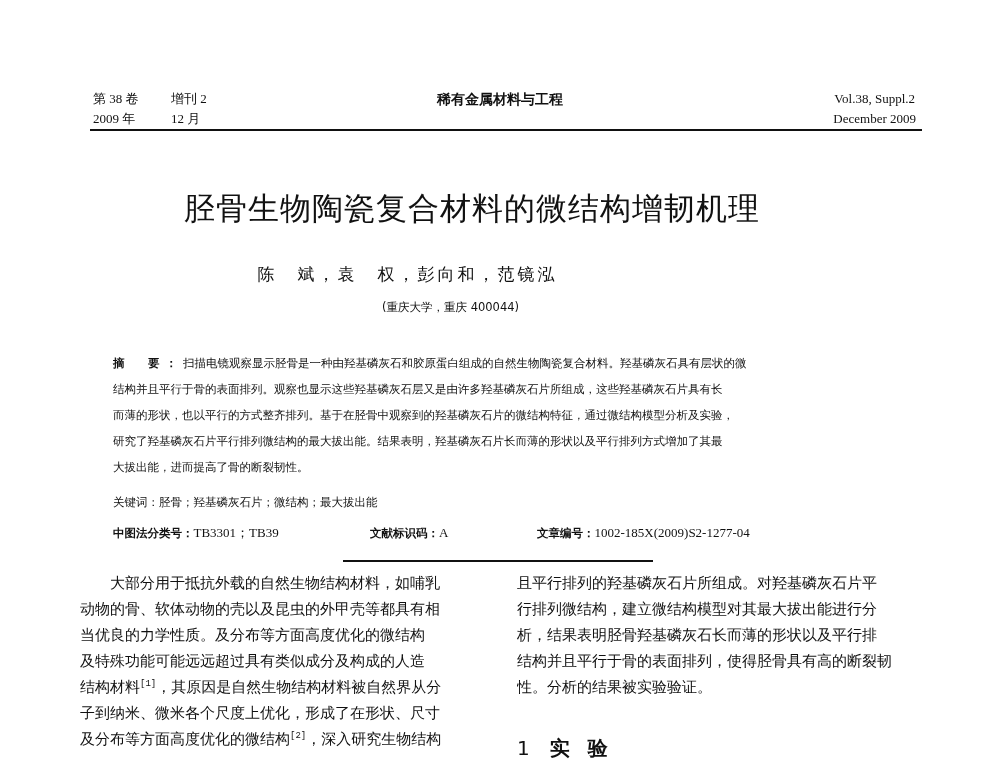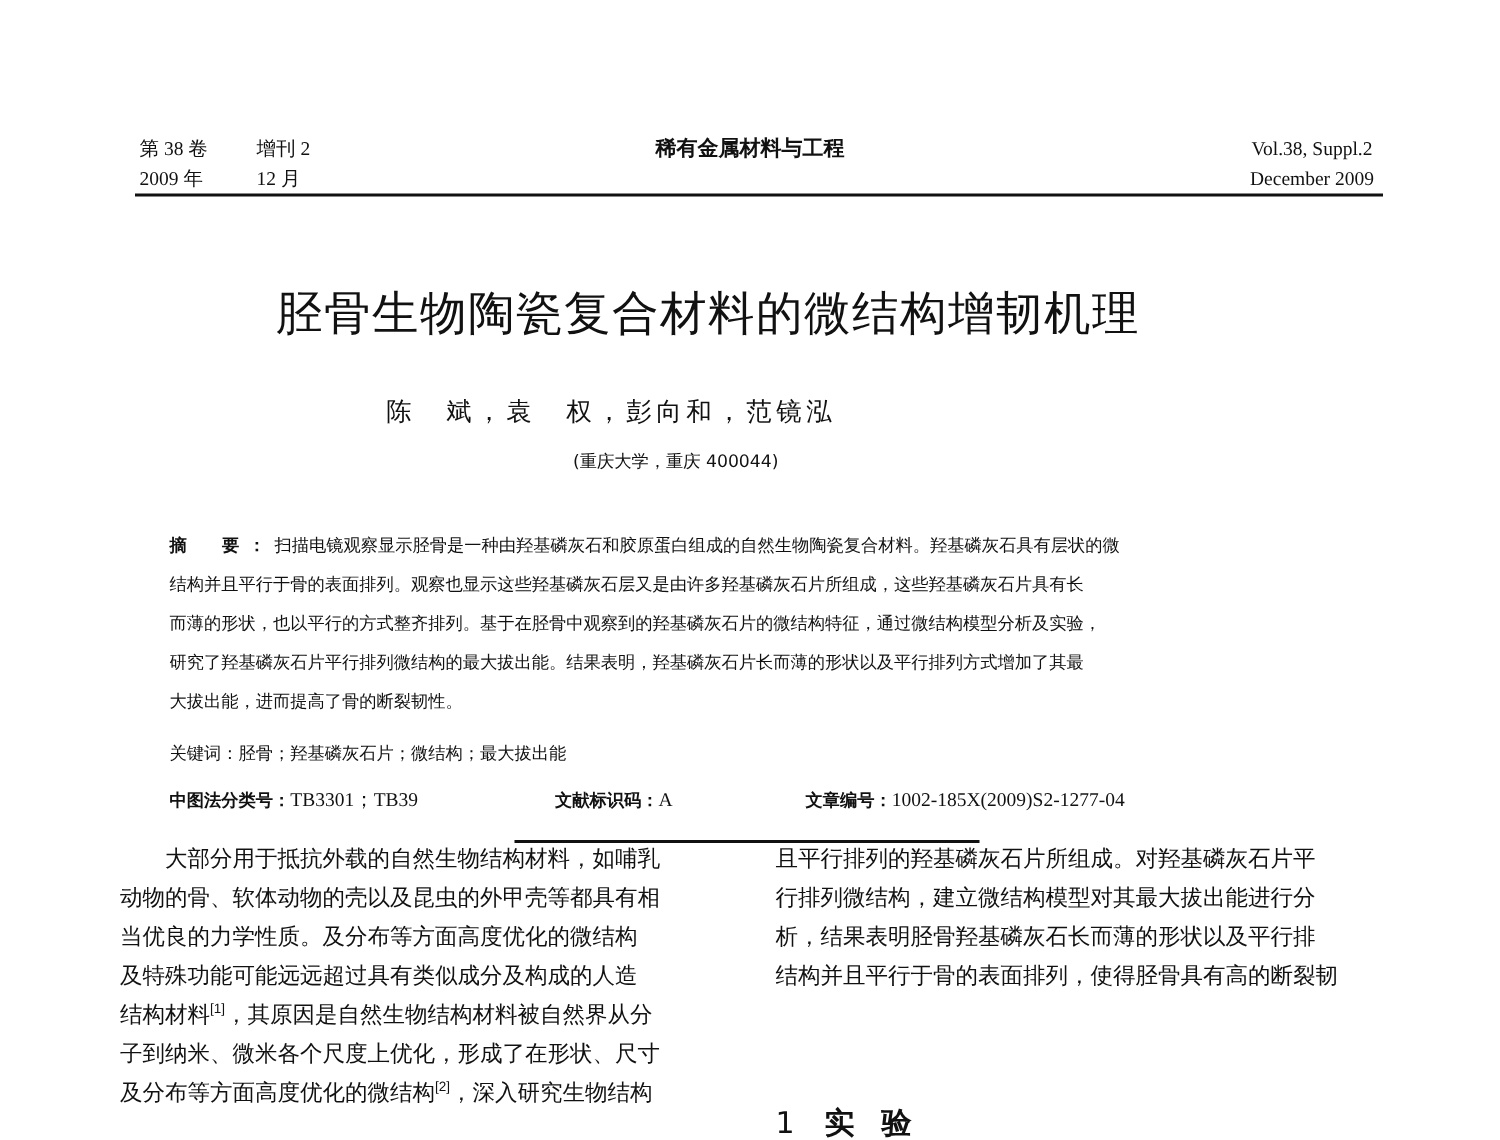"大部分用于抵抗外载的自然生物结构材料，如哺乳" .col { font-family: Liberation Sans, sans-serif -> Liberation Mono, monospace; top: 560px -> 572px }
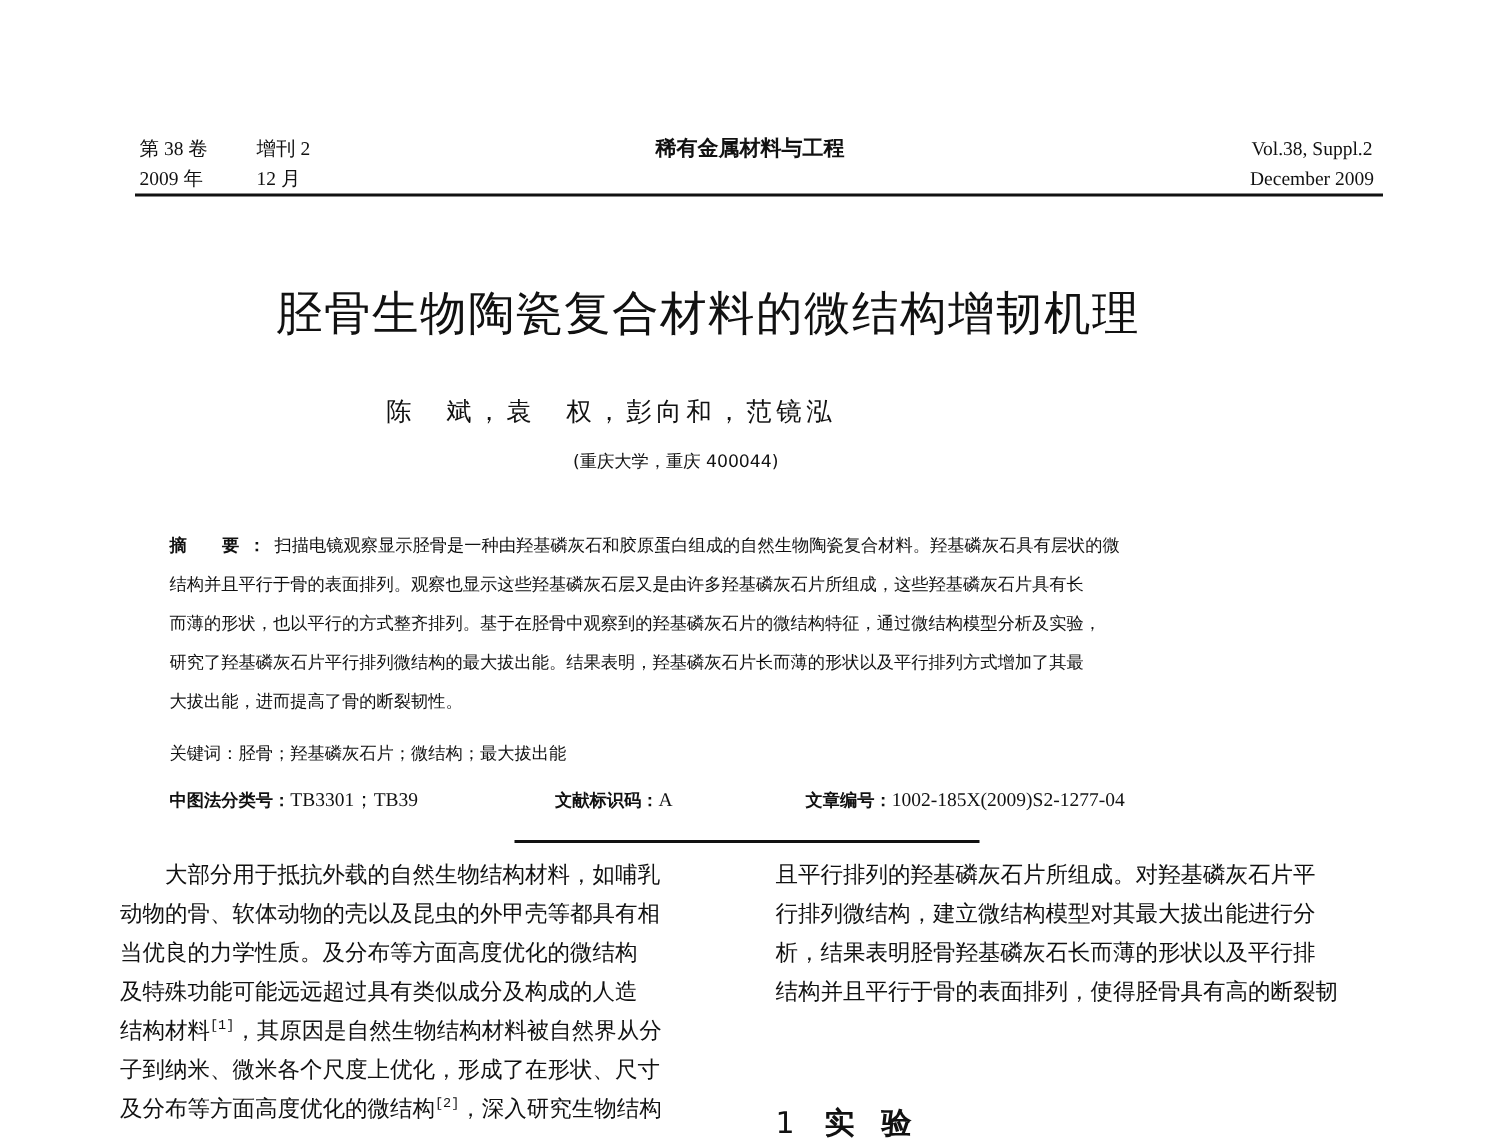"性。分析的结果被实验验证。" span.line { html: none -> <span>性。分析的结果被实验验证。</span> }
